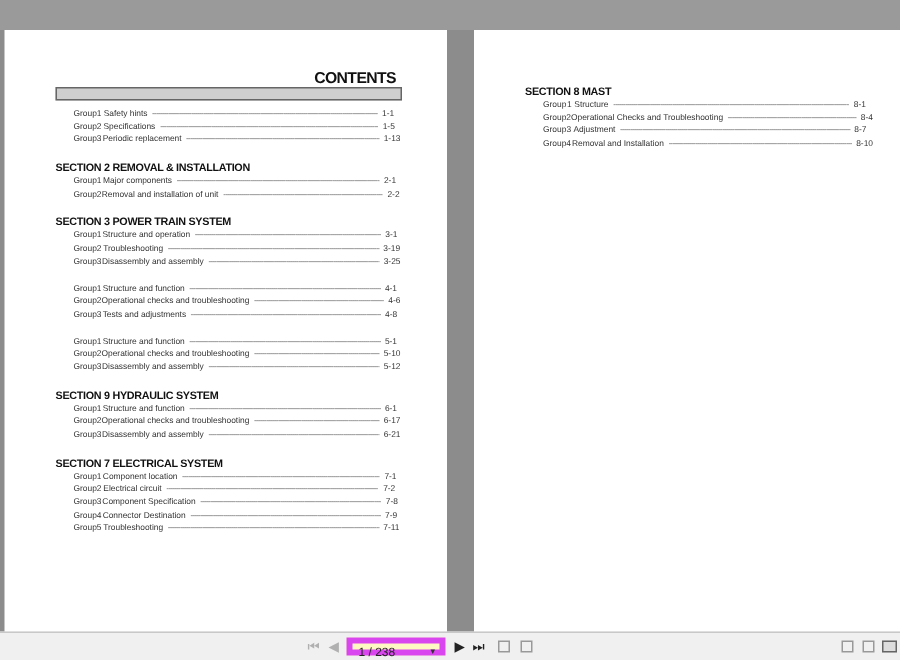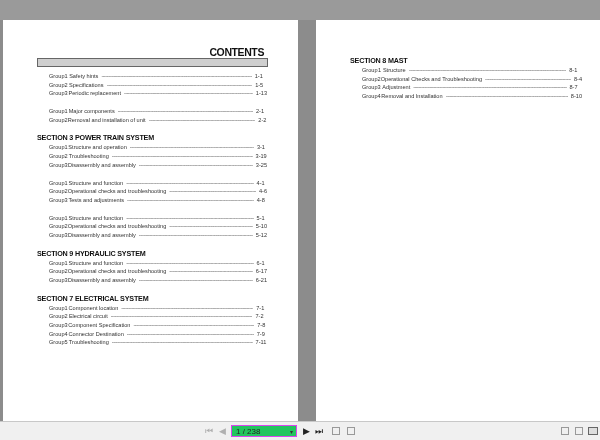"SECTION 2 REMOVAL & INSTALLATION" div.sec-head { html: none -> <div>SECTION 2 REMOVAL &amp; INSTALLATION</div> }
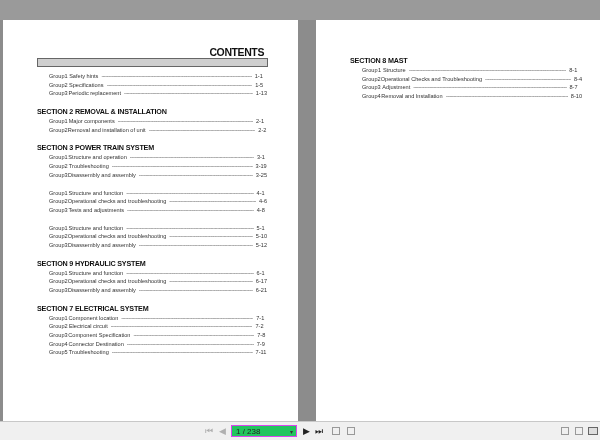"1 / 238" .page-input { background: #22c55e -> #fef9c3; border: 1px solid #d946ef -> 4px solid #d946ef }
